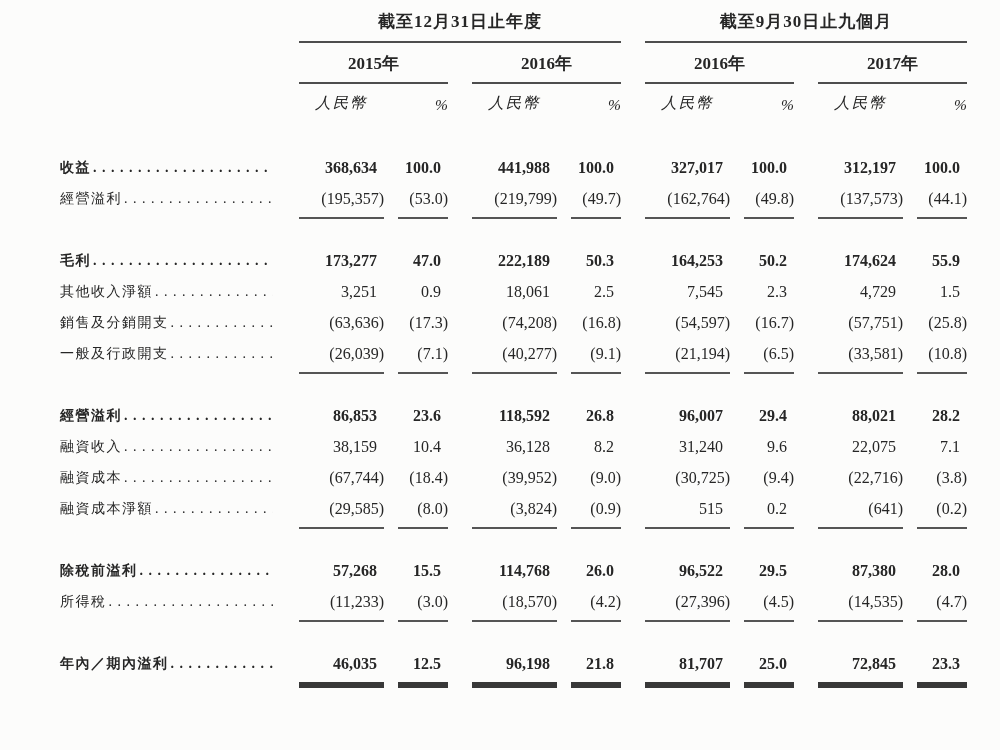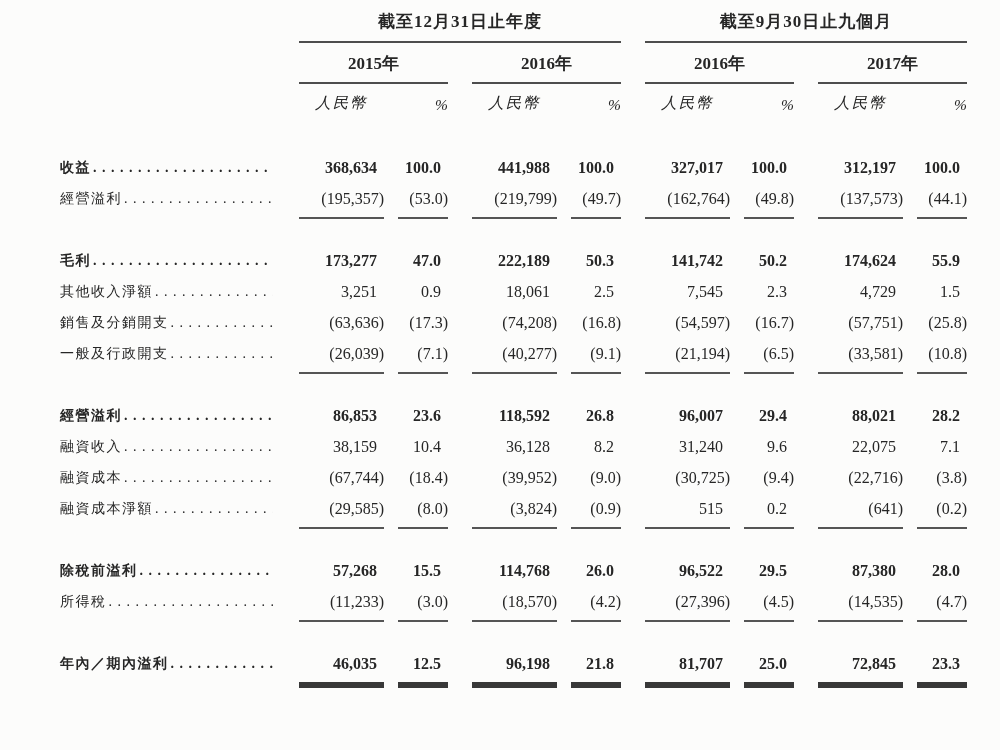"141,742" div.val { text: 141,742 -> 164,253 }
